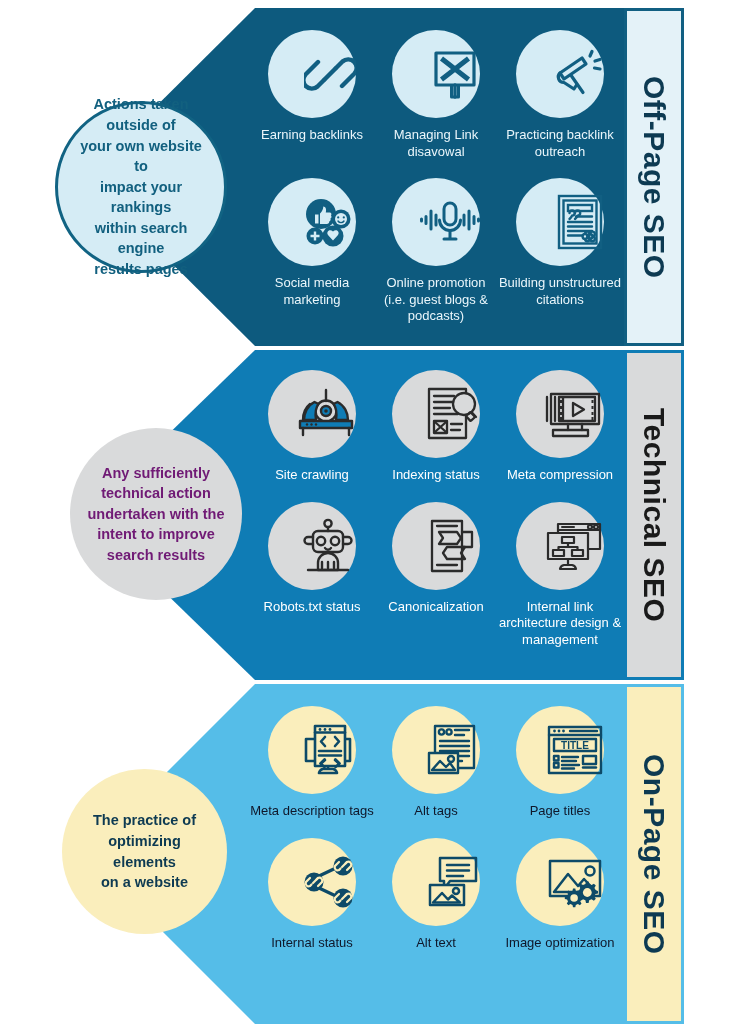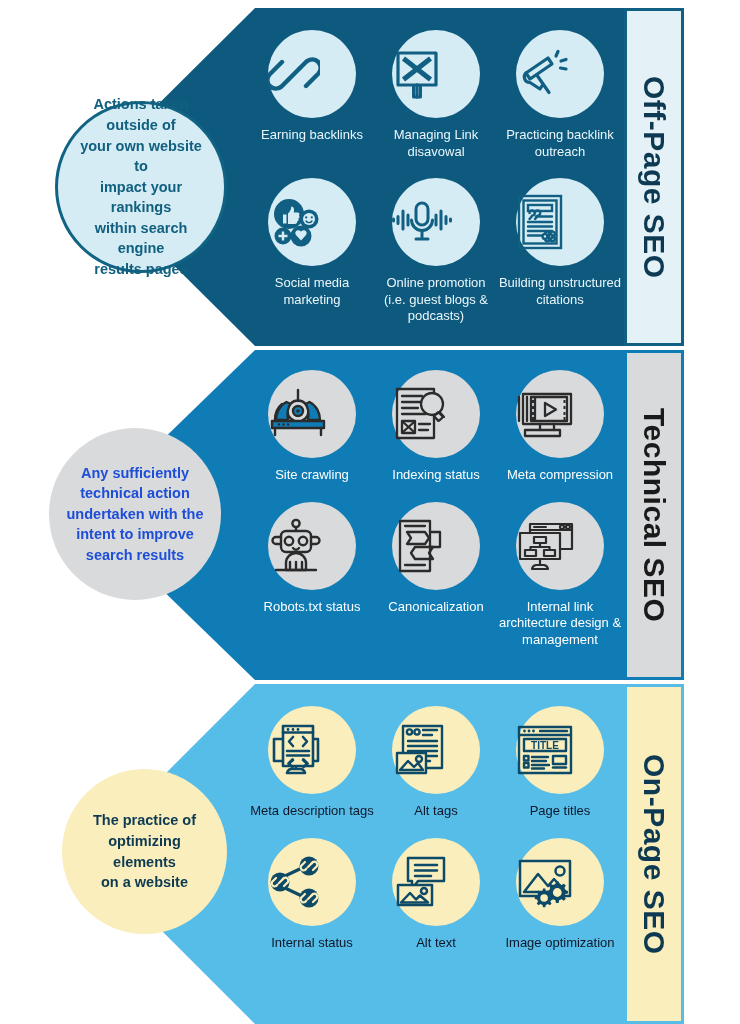"Any sufficiently" div.bubble { color: #1d4ed8 -> #701a75; left: 49px -> 70px }
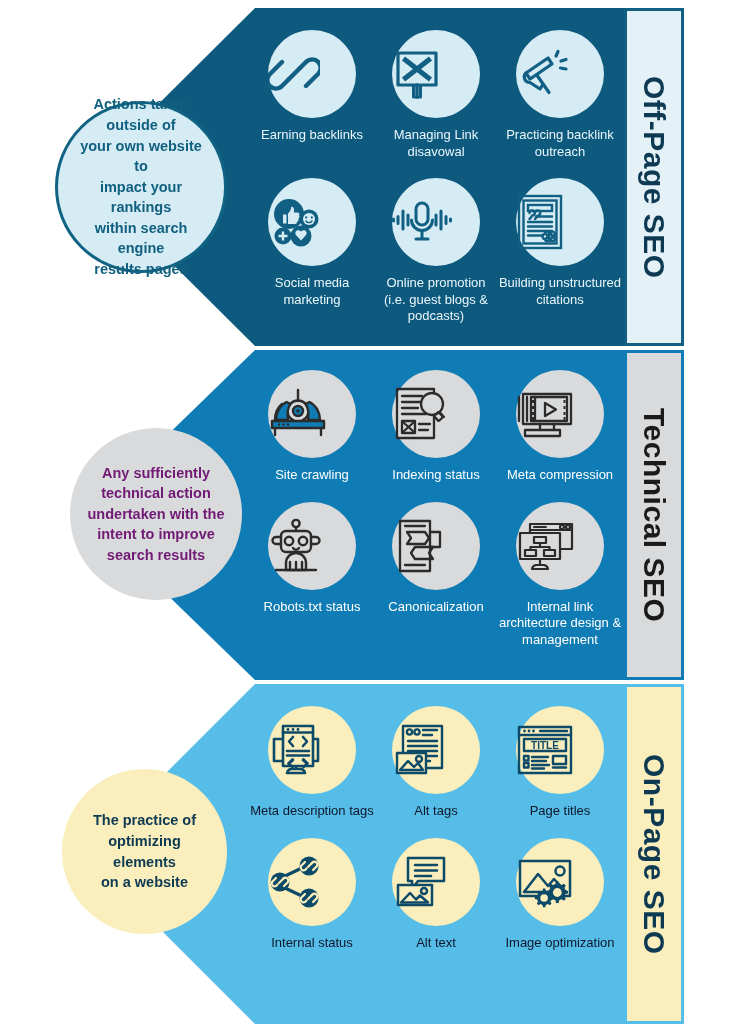"TITLE" .disc { justify-content: flex-start -> flex-end }
